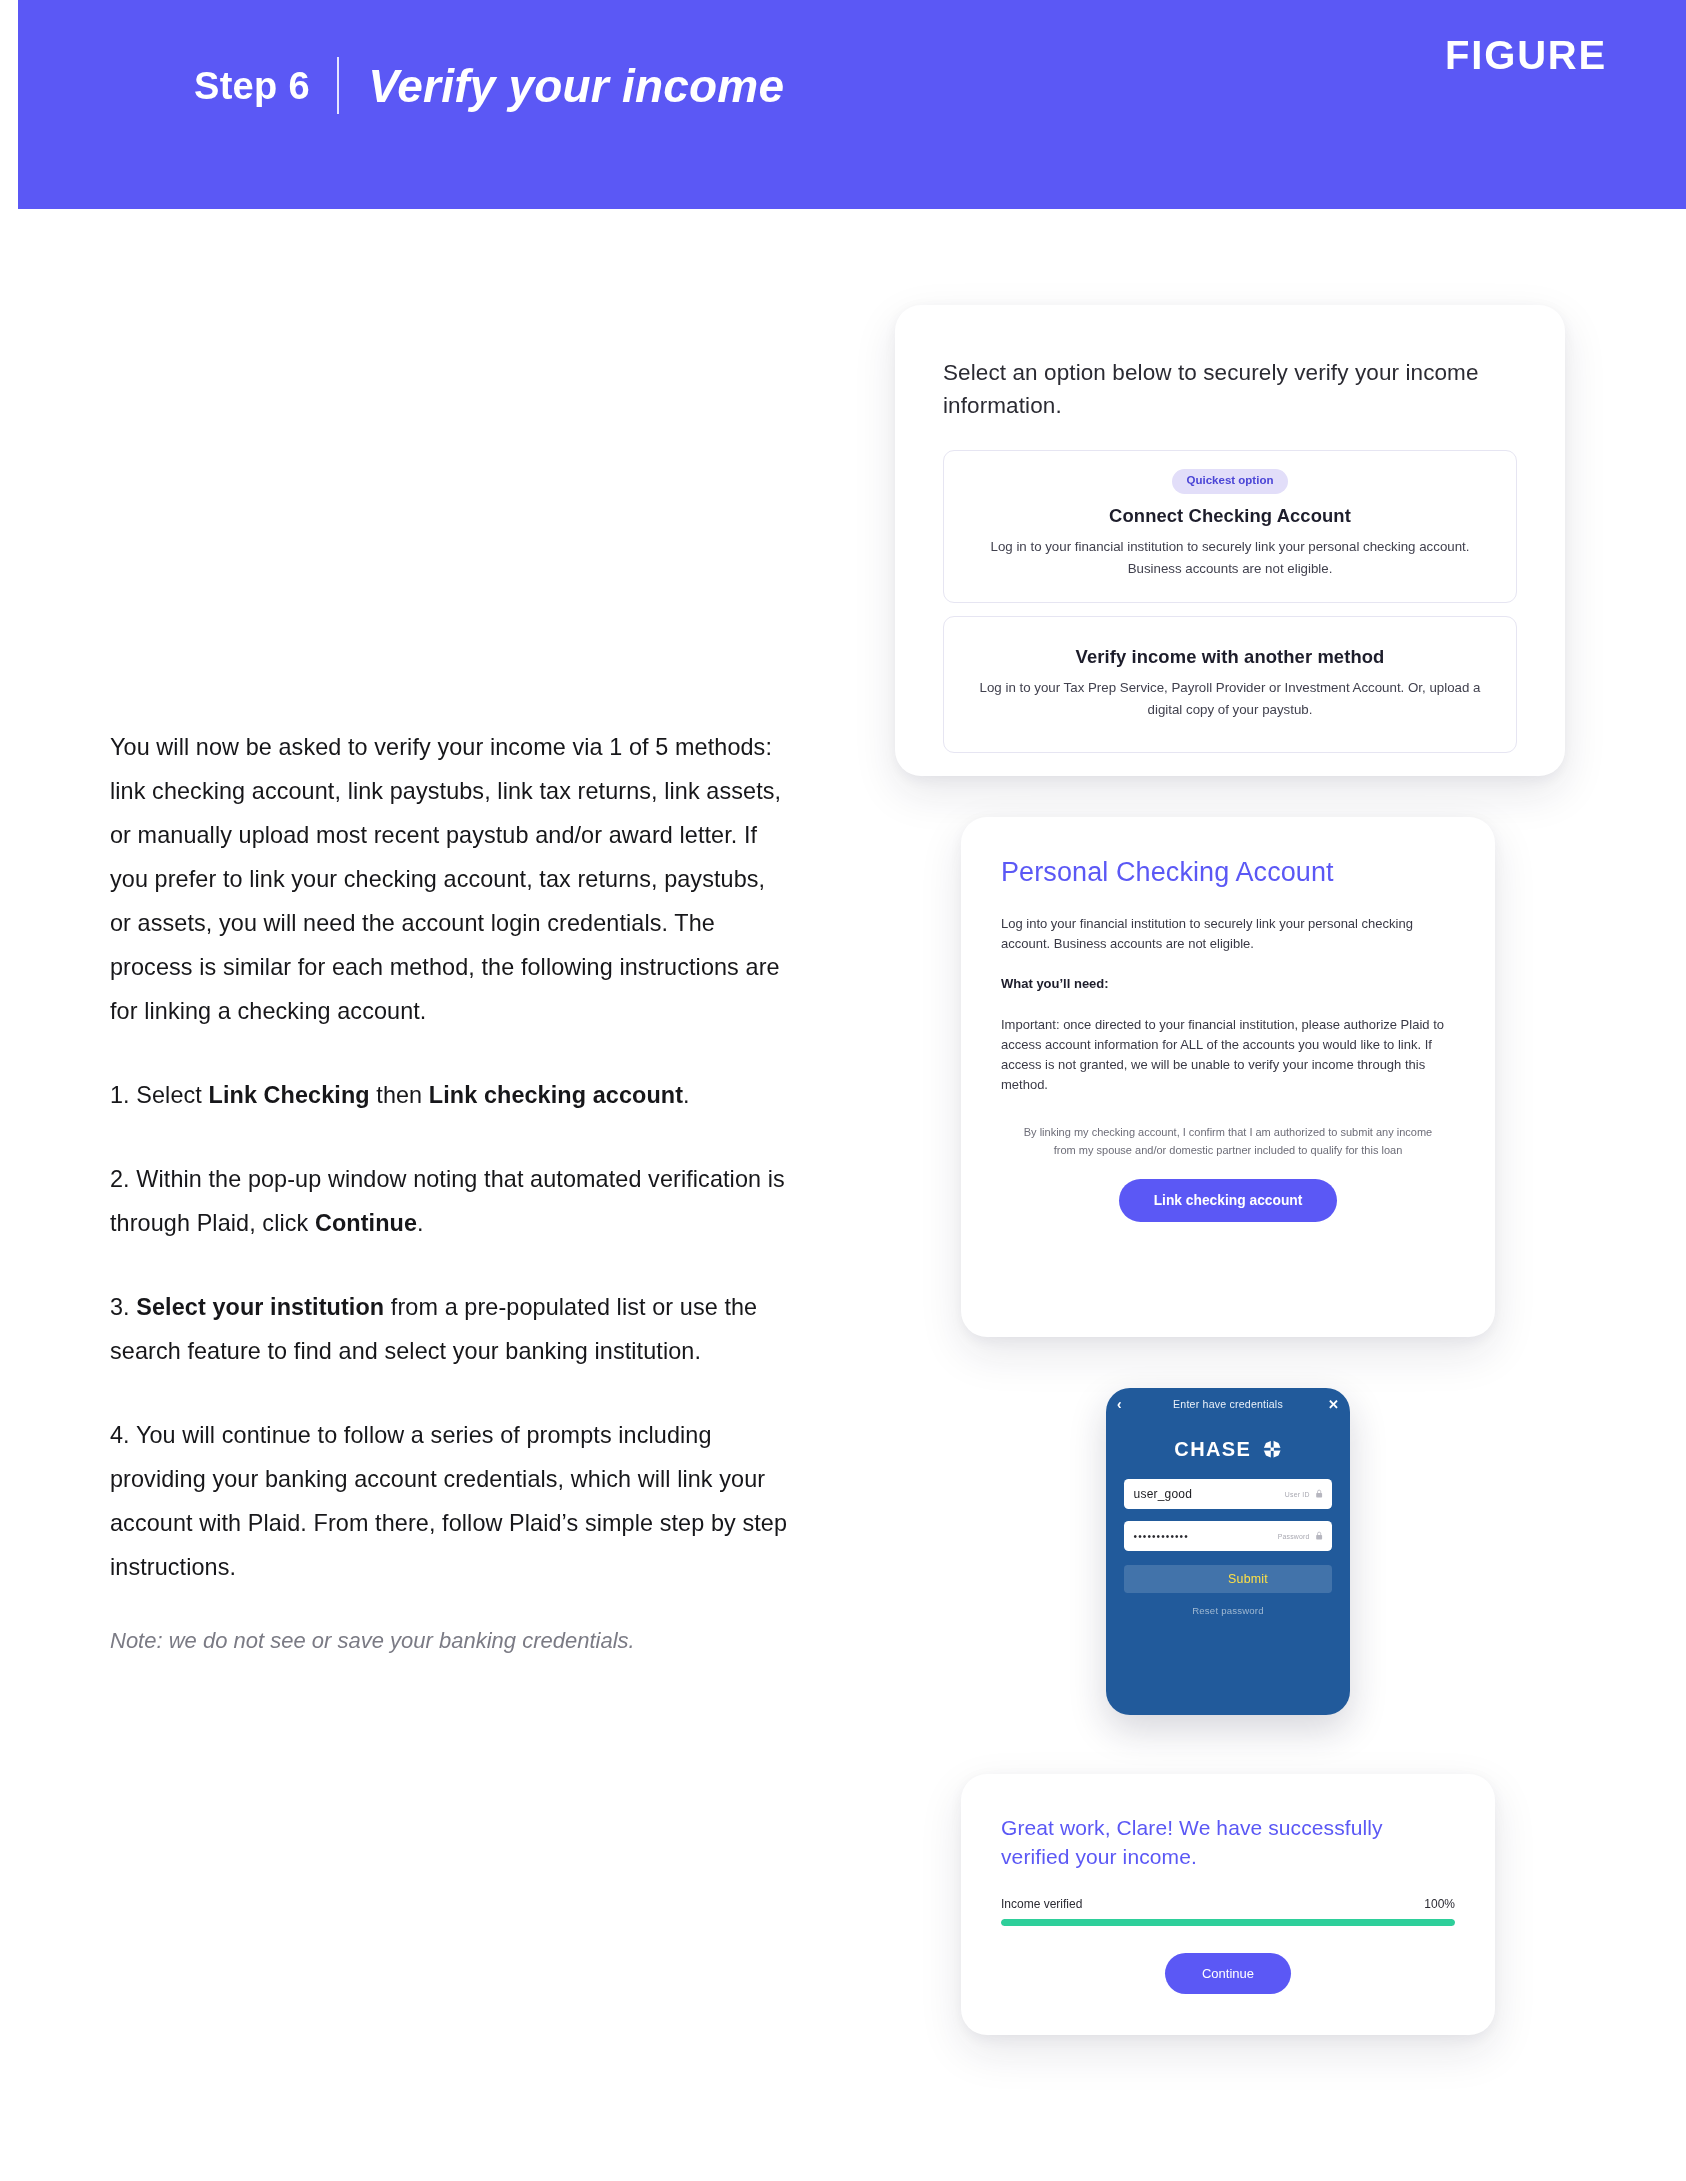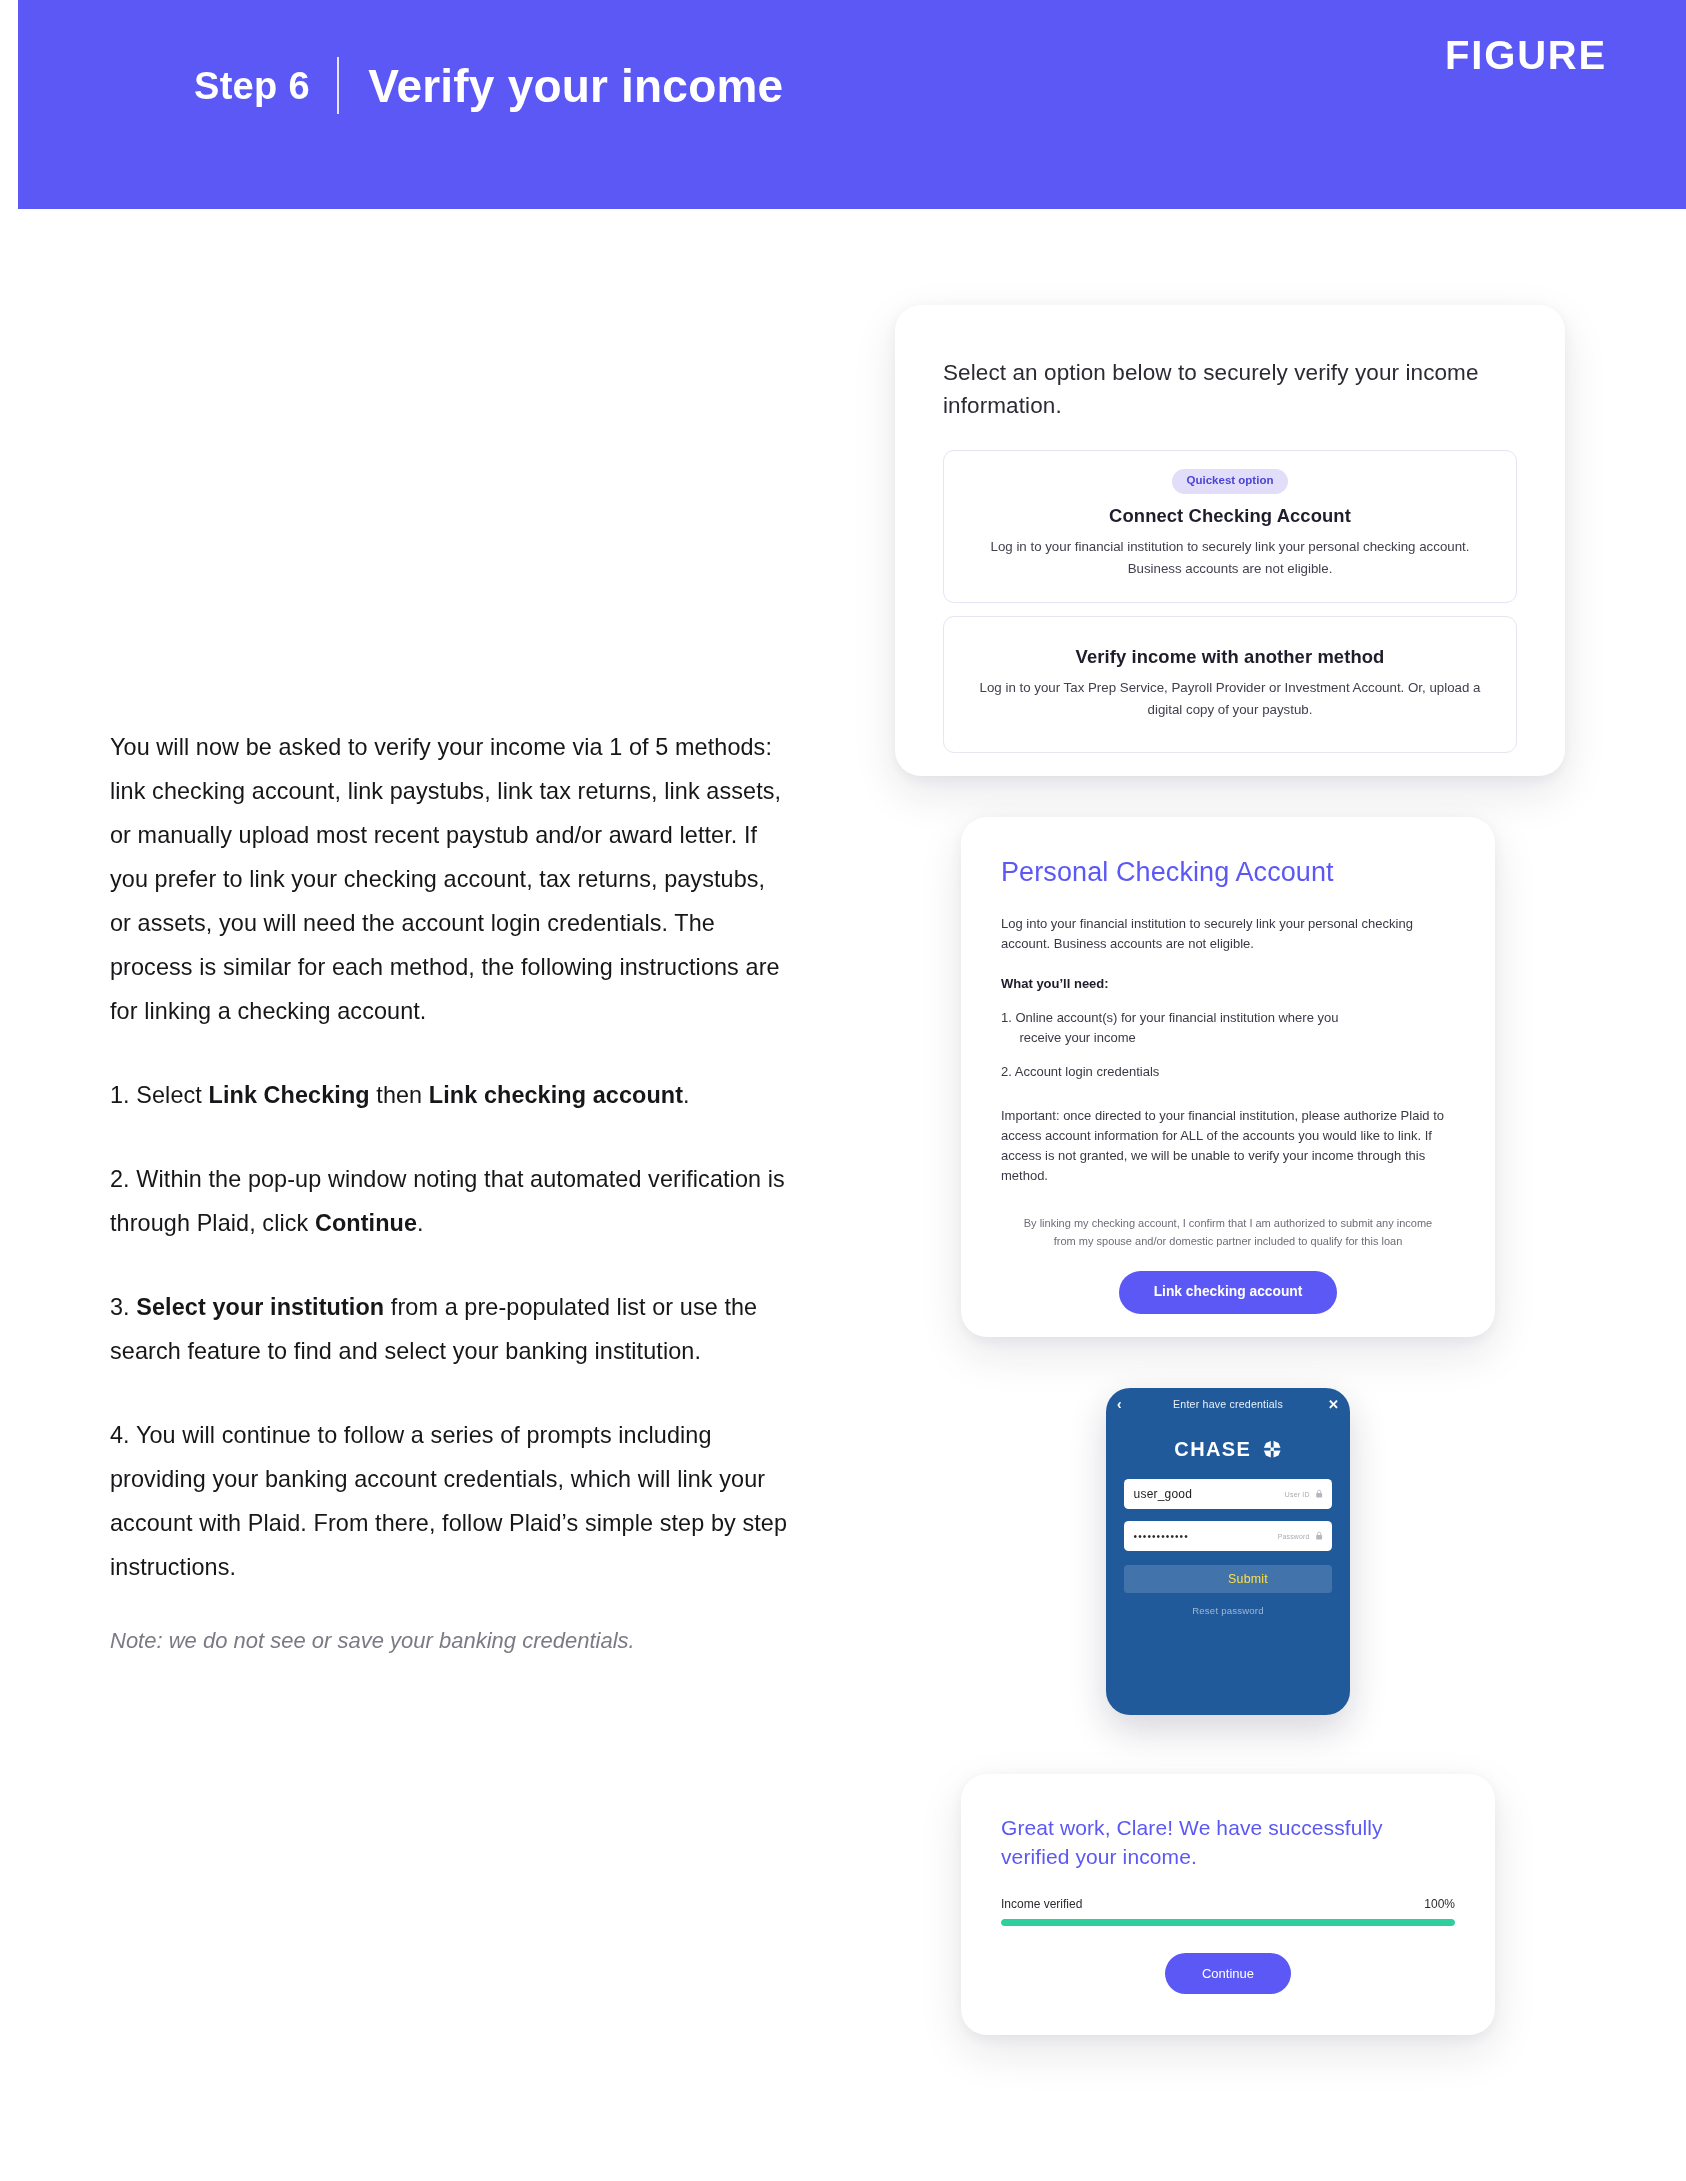"Verify your income" .header-title { font-style: none -> italic }
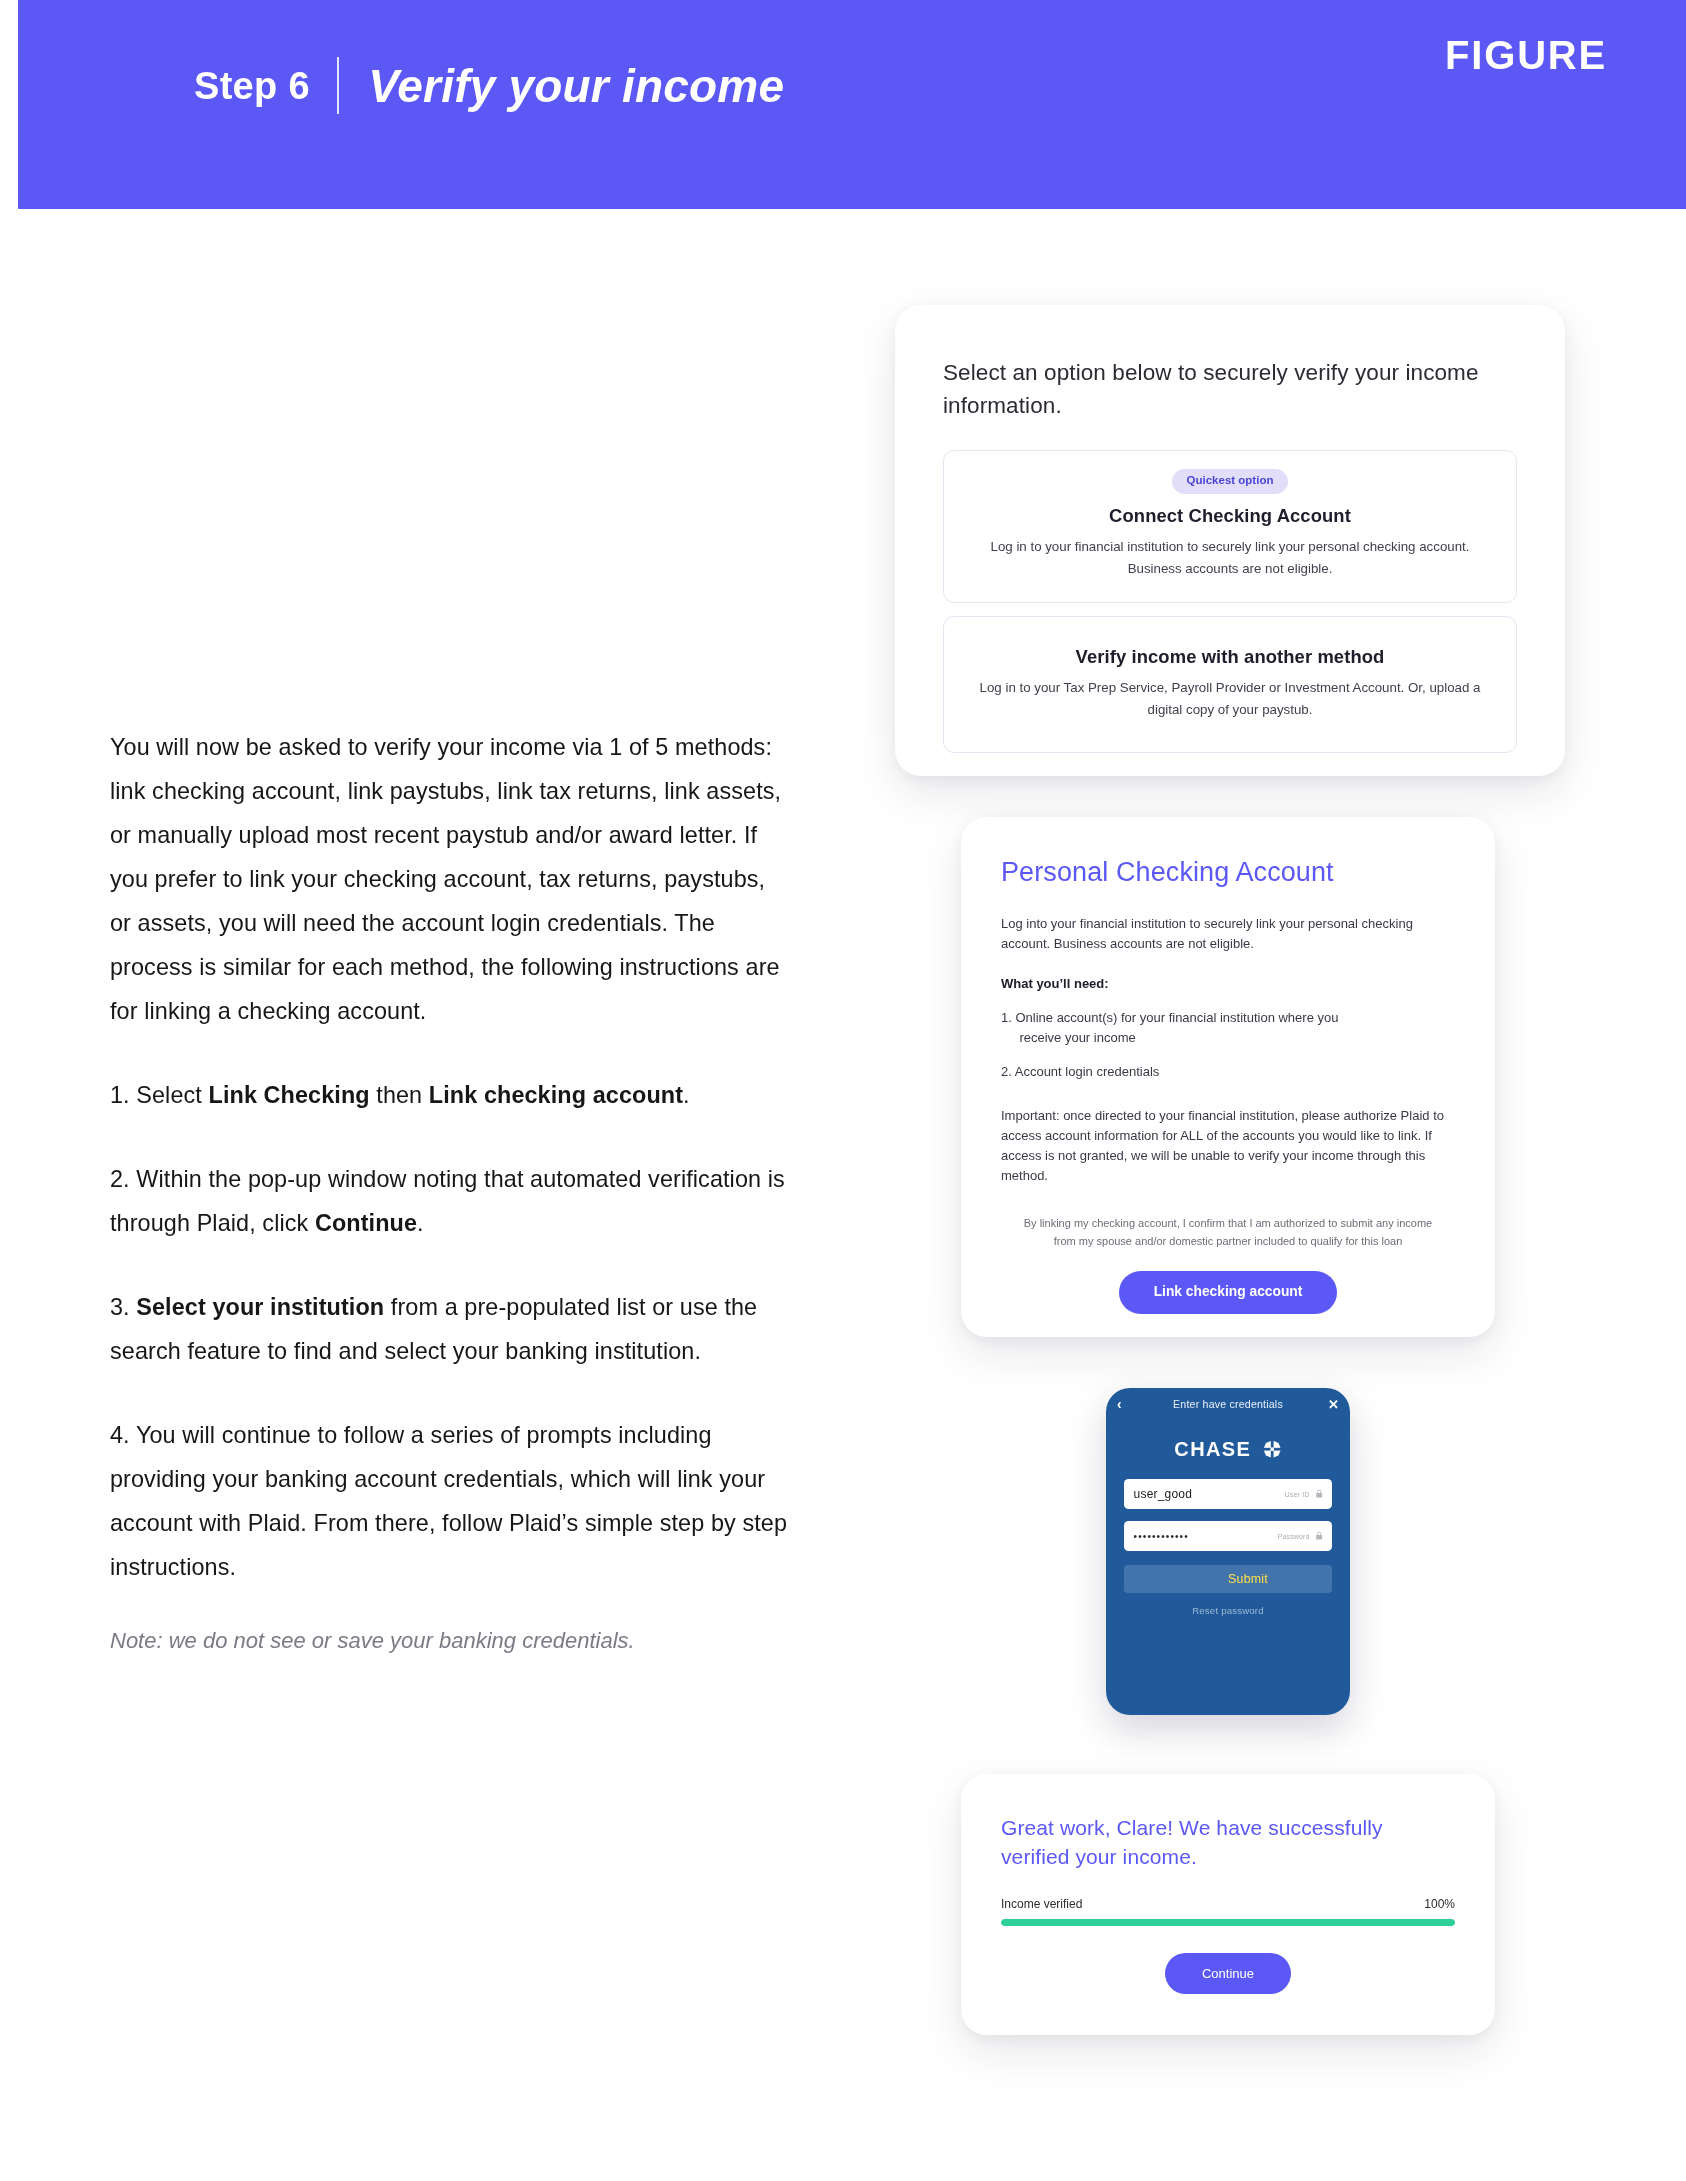"1. Online account(s) for your" div.pc-list { html: <div> <div> <span>1. Online account(s) for your financial institution where you</span> <span>receive your income</span> </div> <div> <span>2. Account login credentials</span> </div> </div> -> none }
